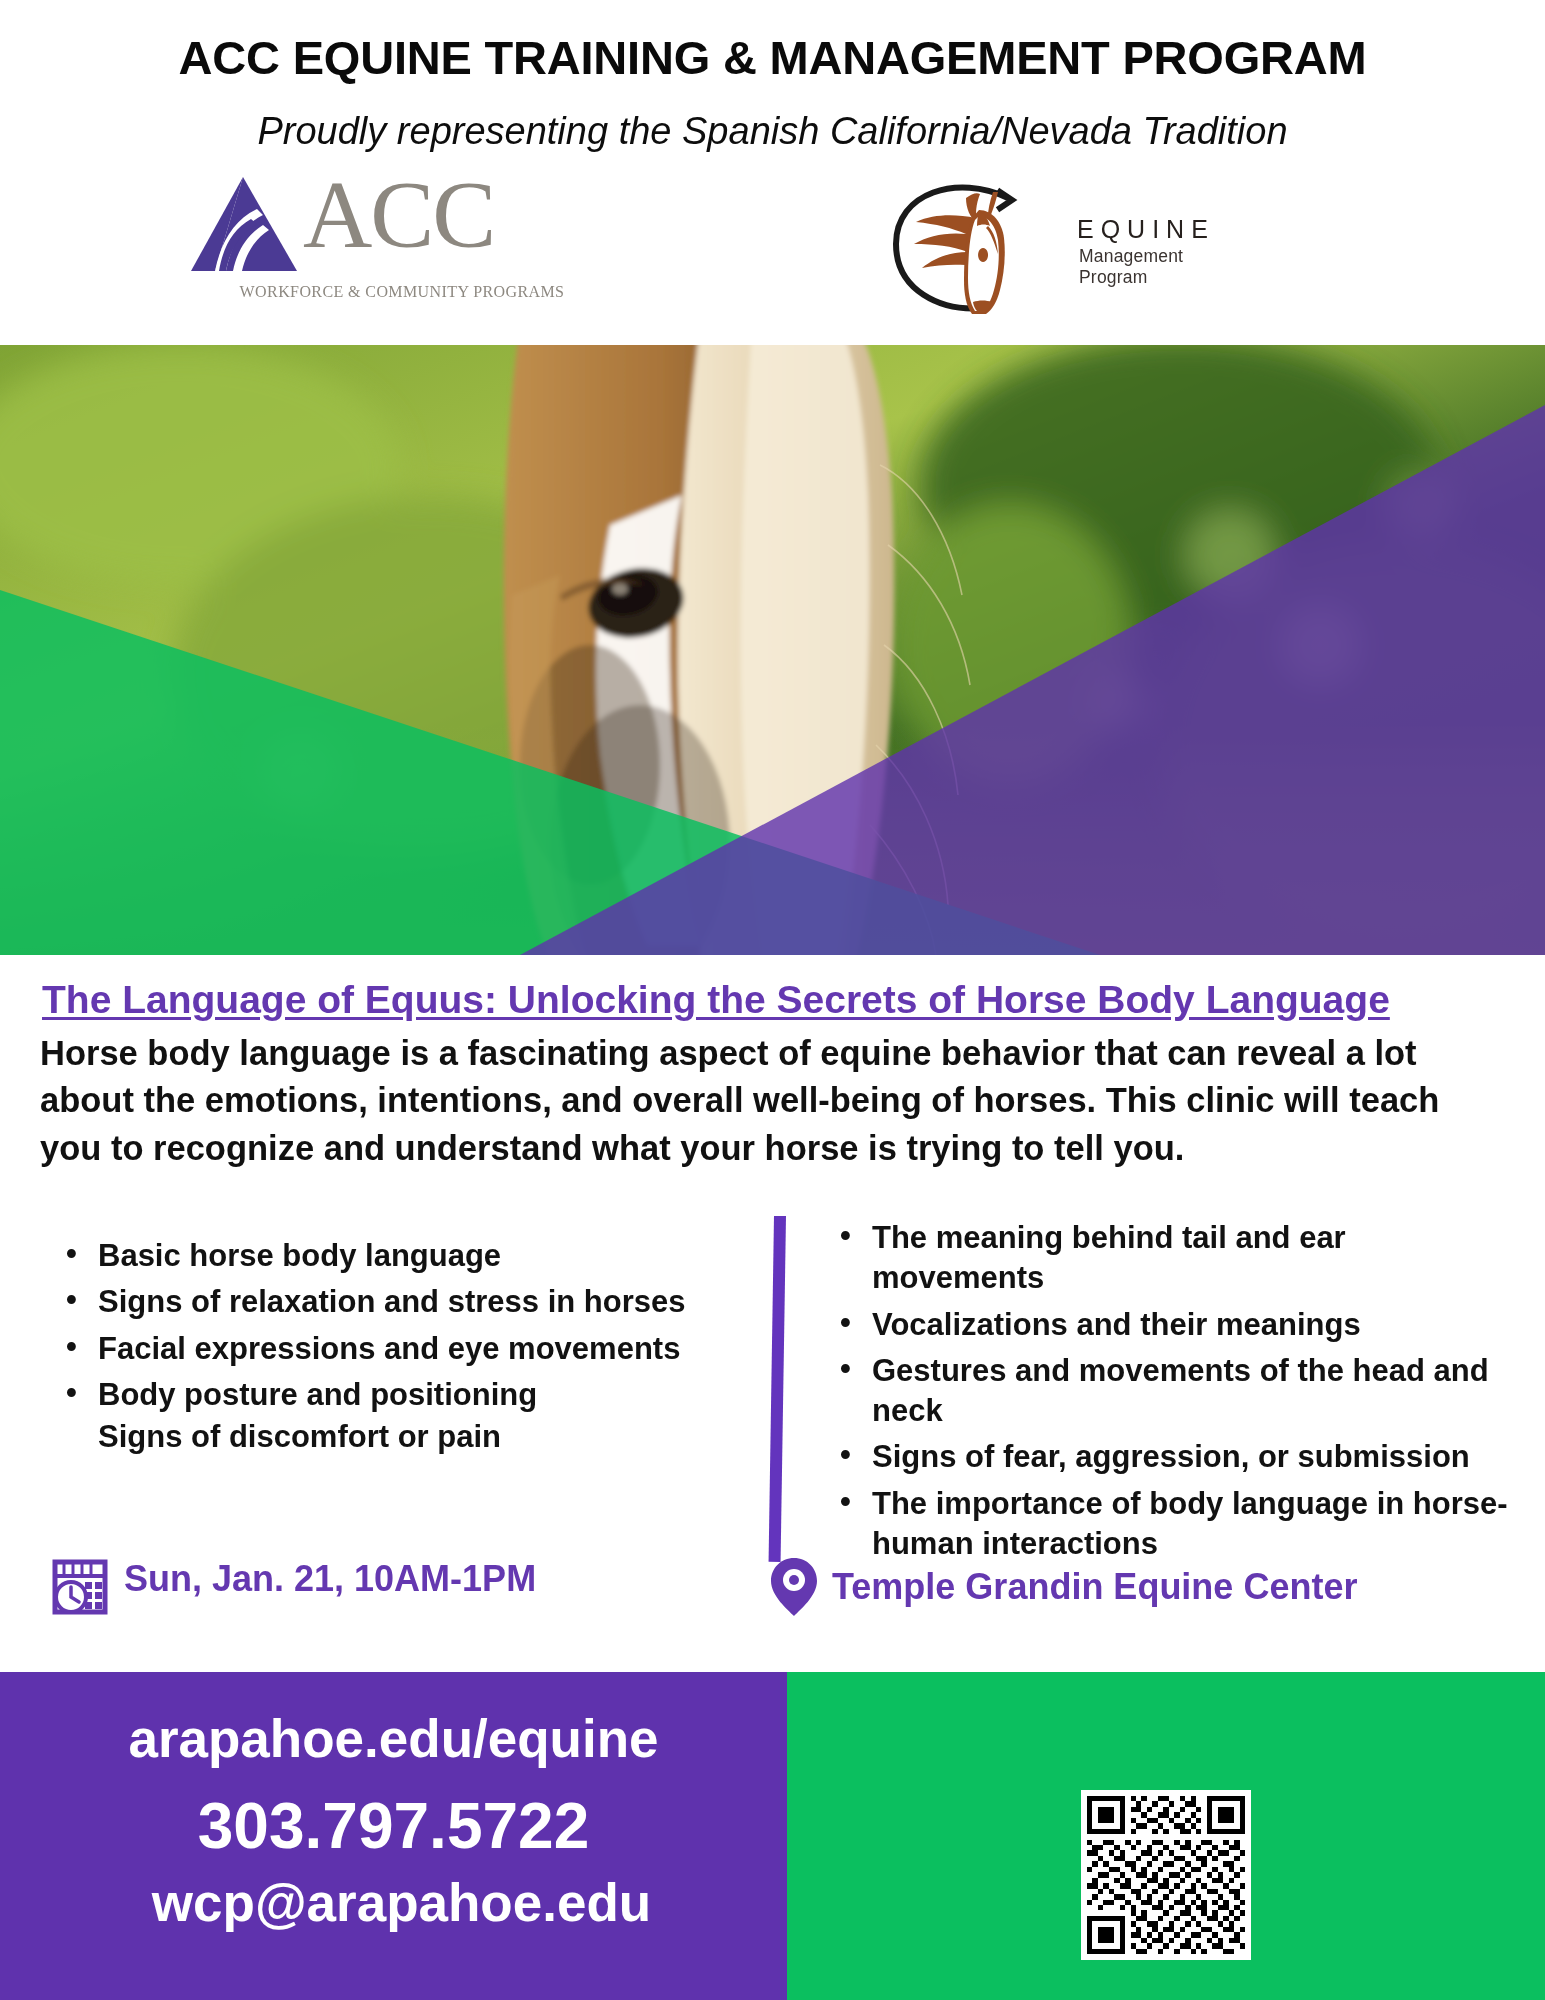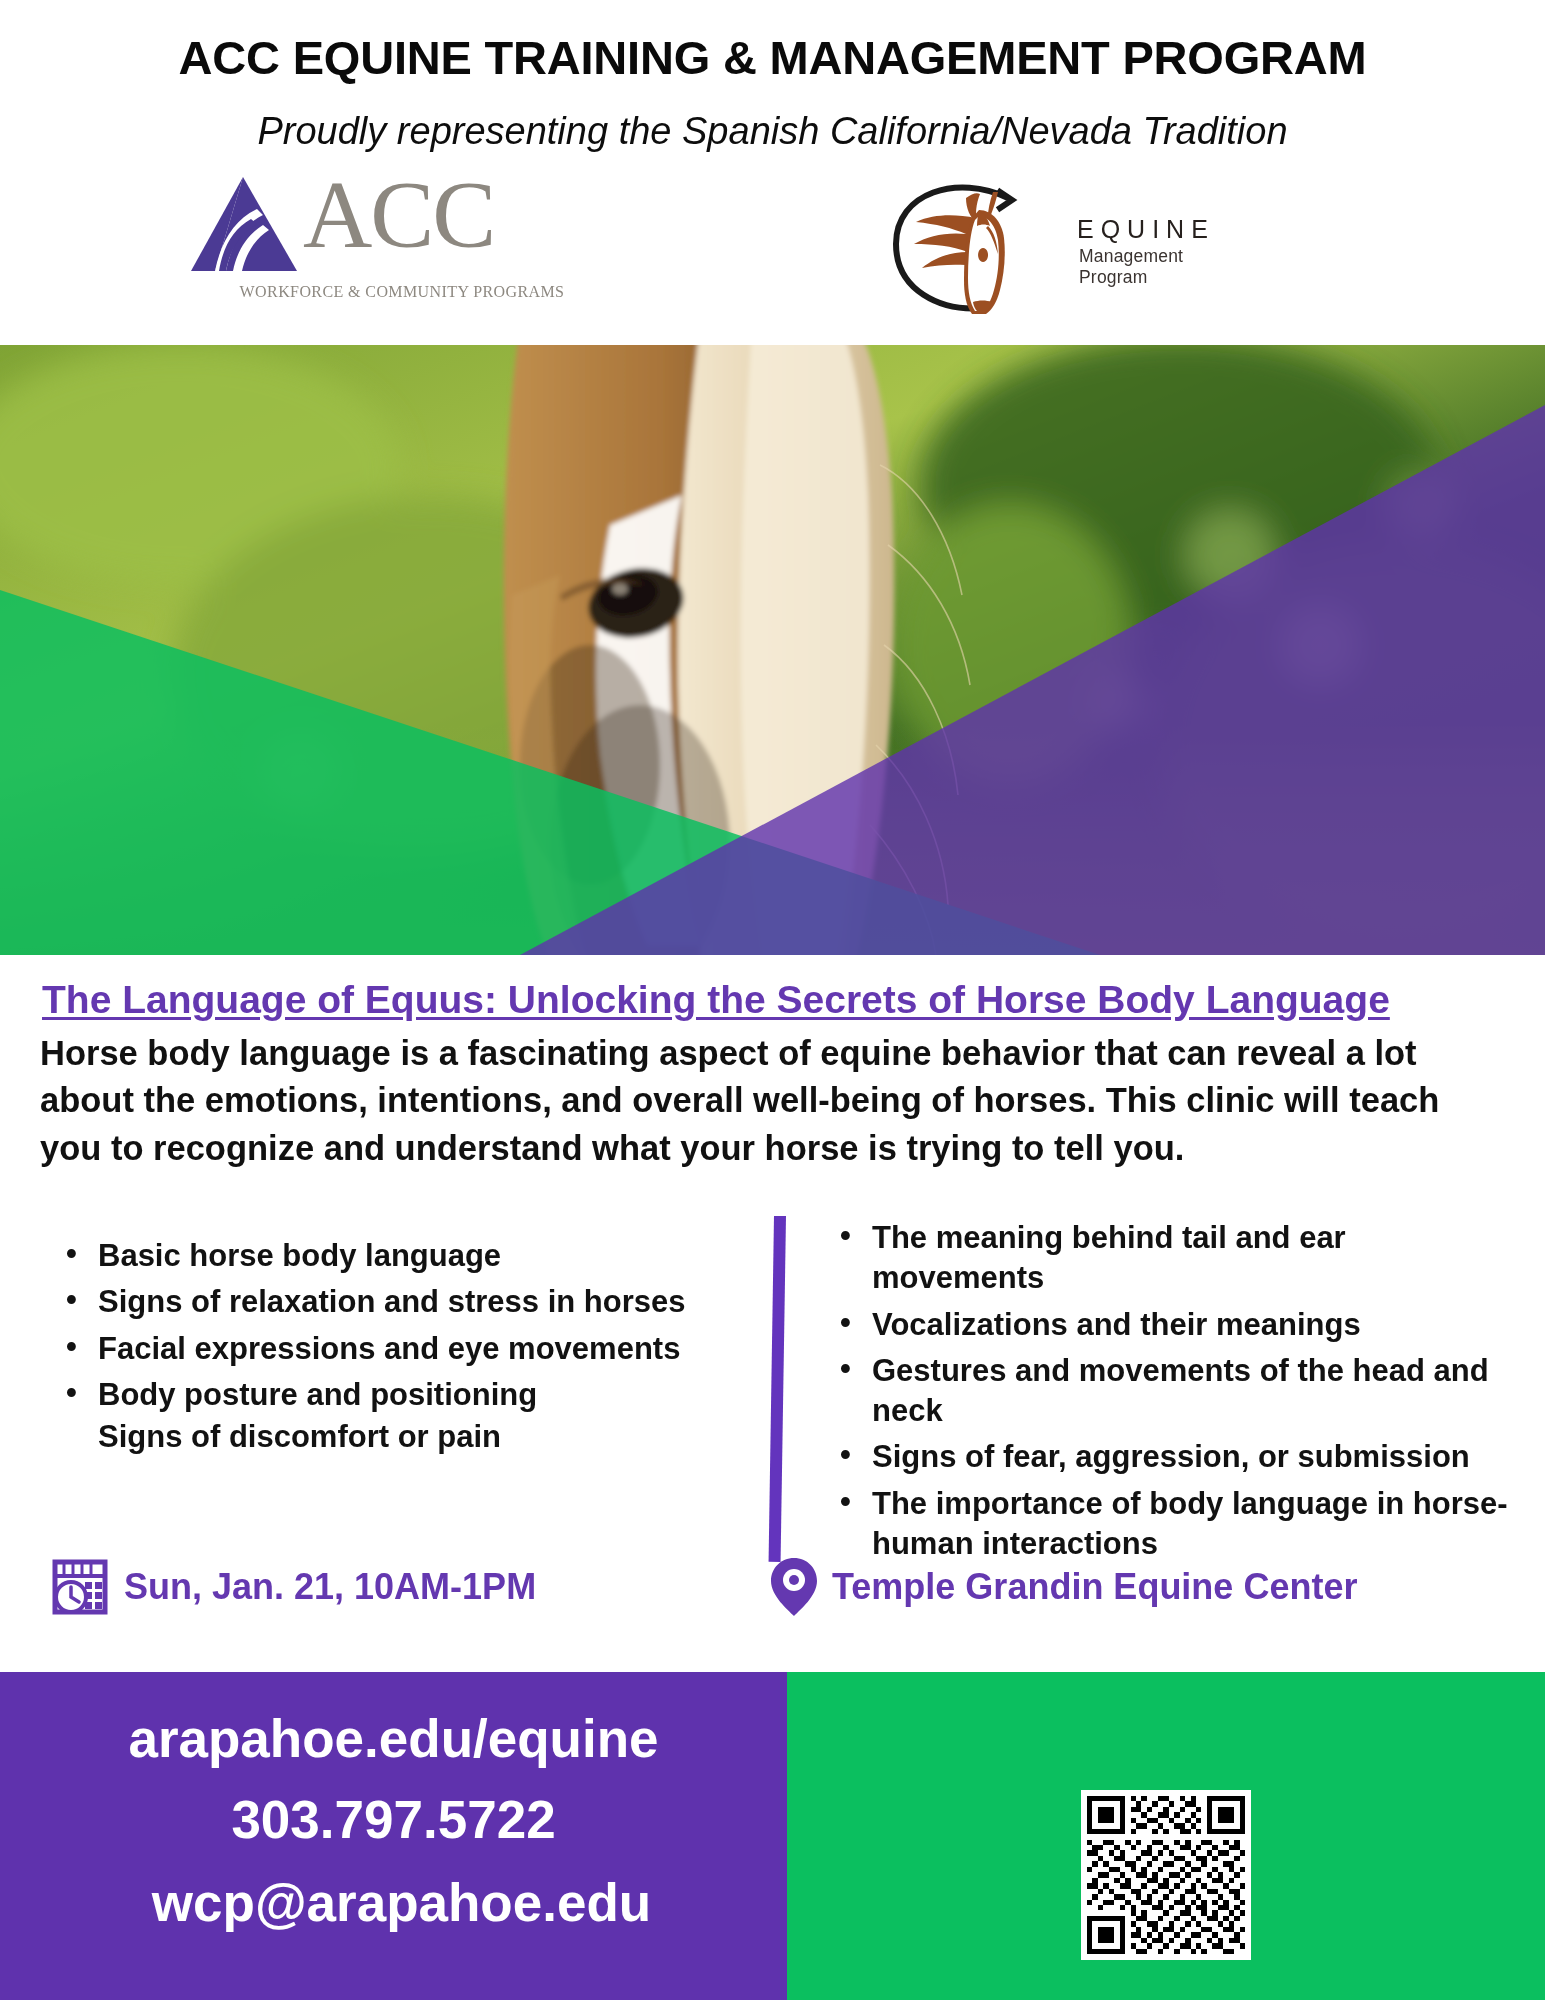"Sun, Jan. 21, 10AM-1PM" .meta-date { align-items: center -> none }
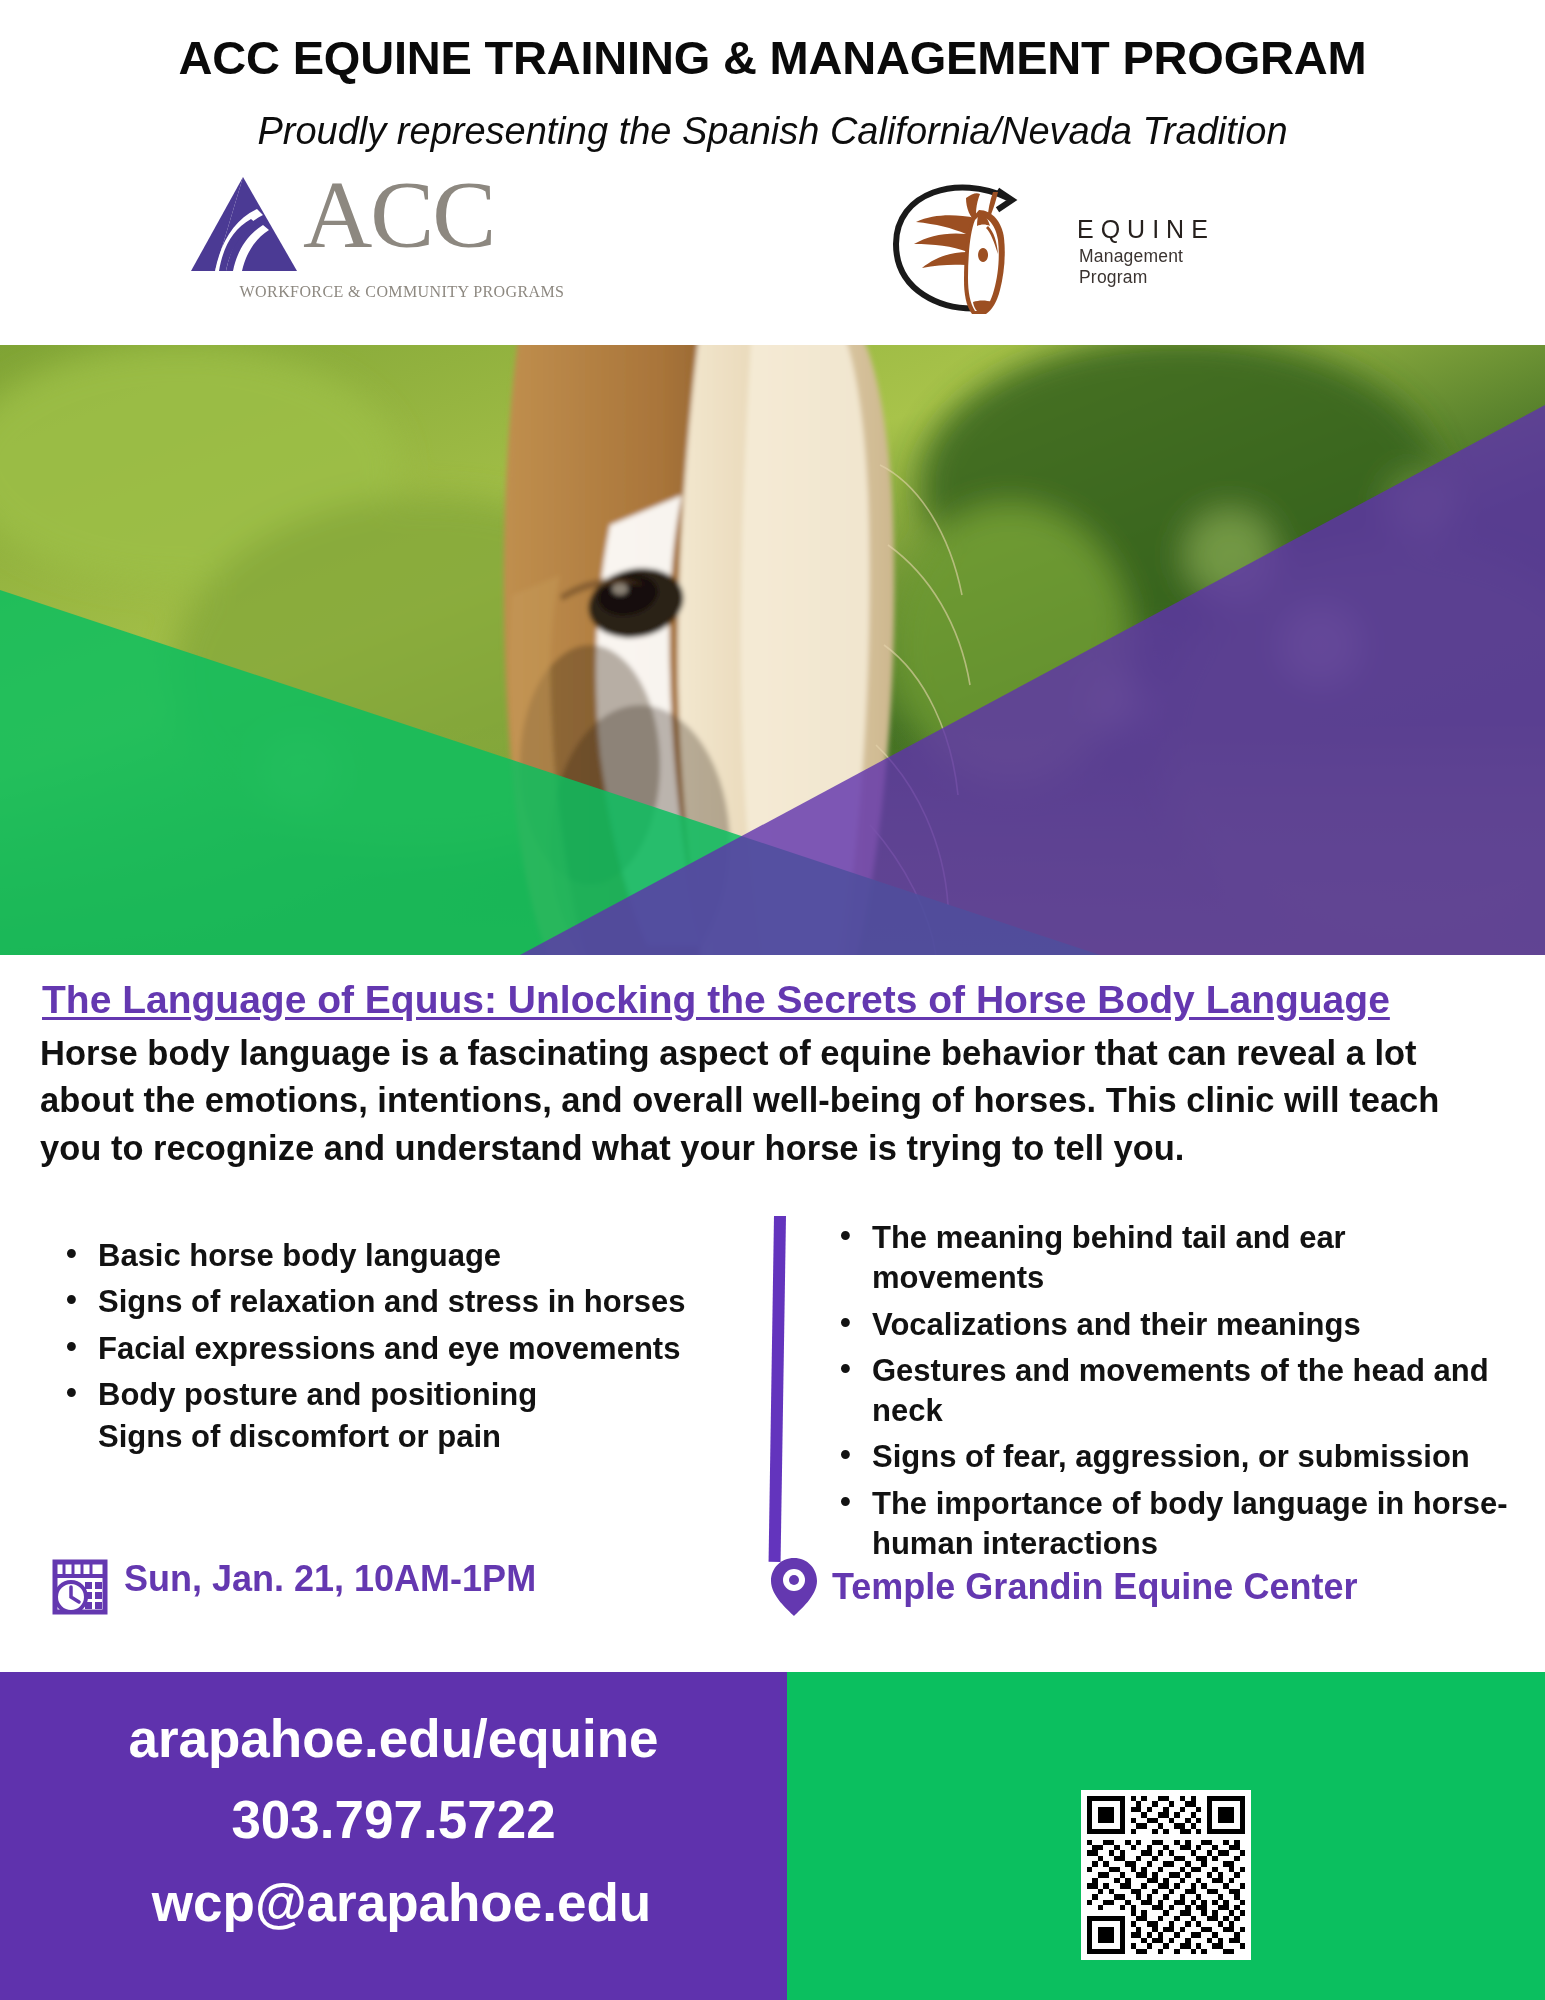"303.797.5722" .fl2 { font-size: 53px -> 64px }
